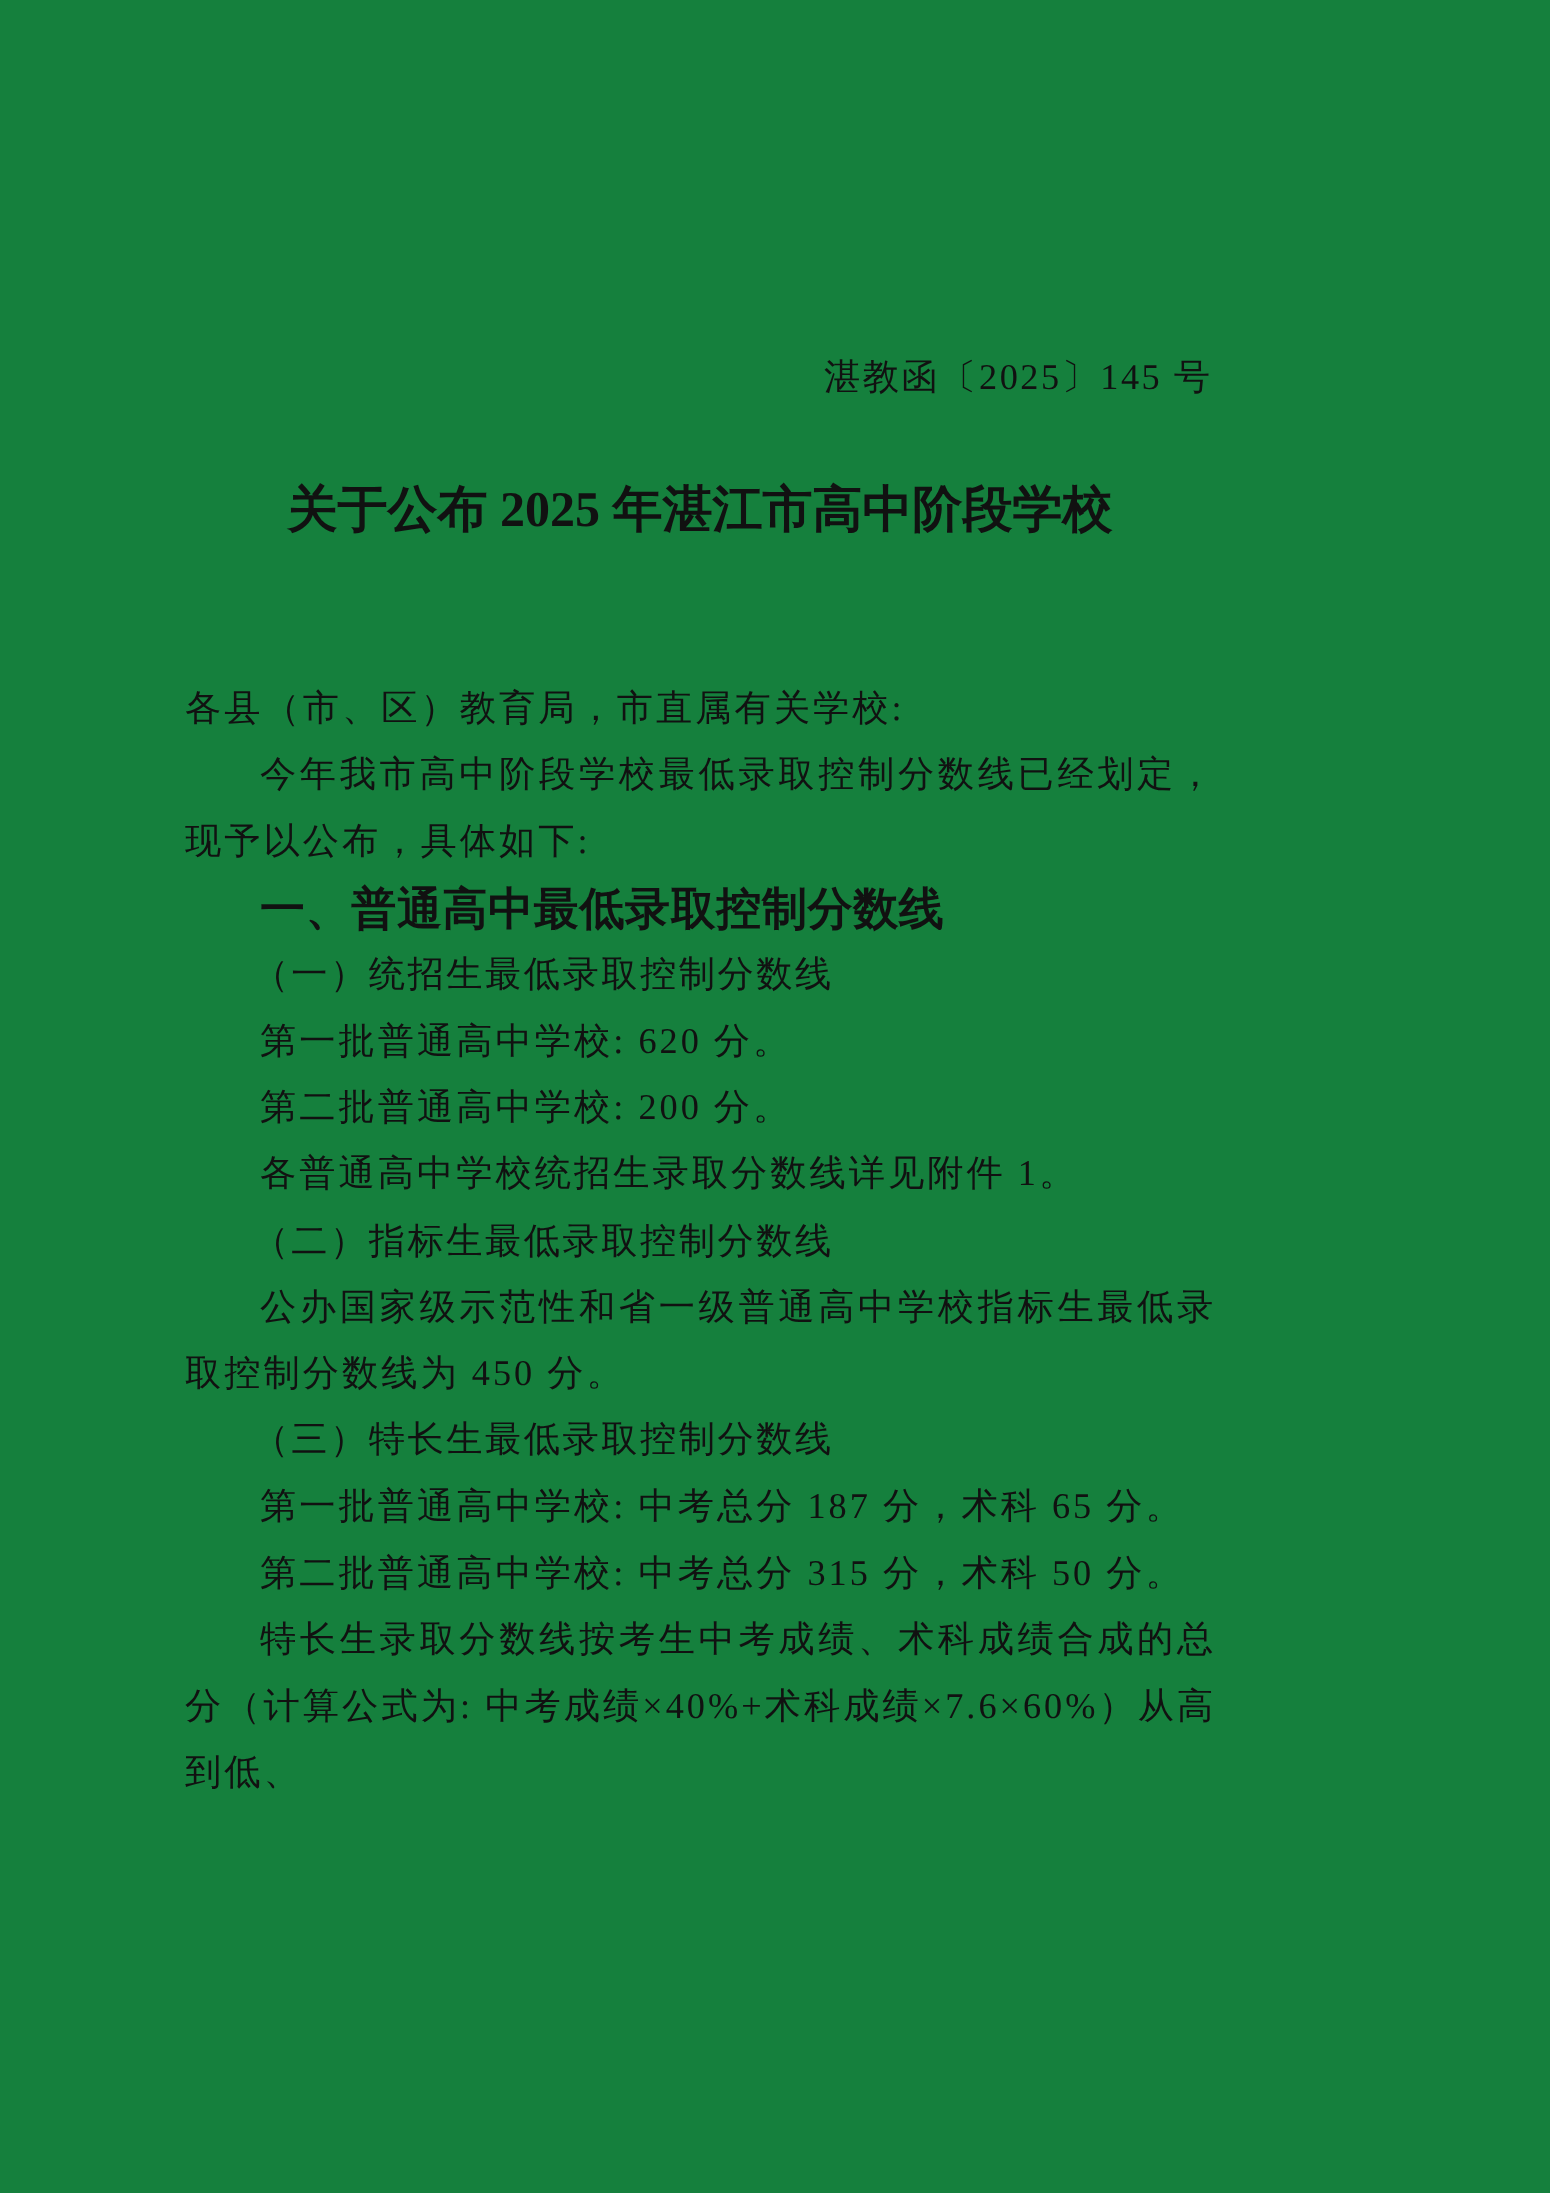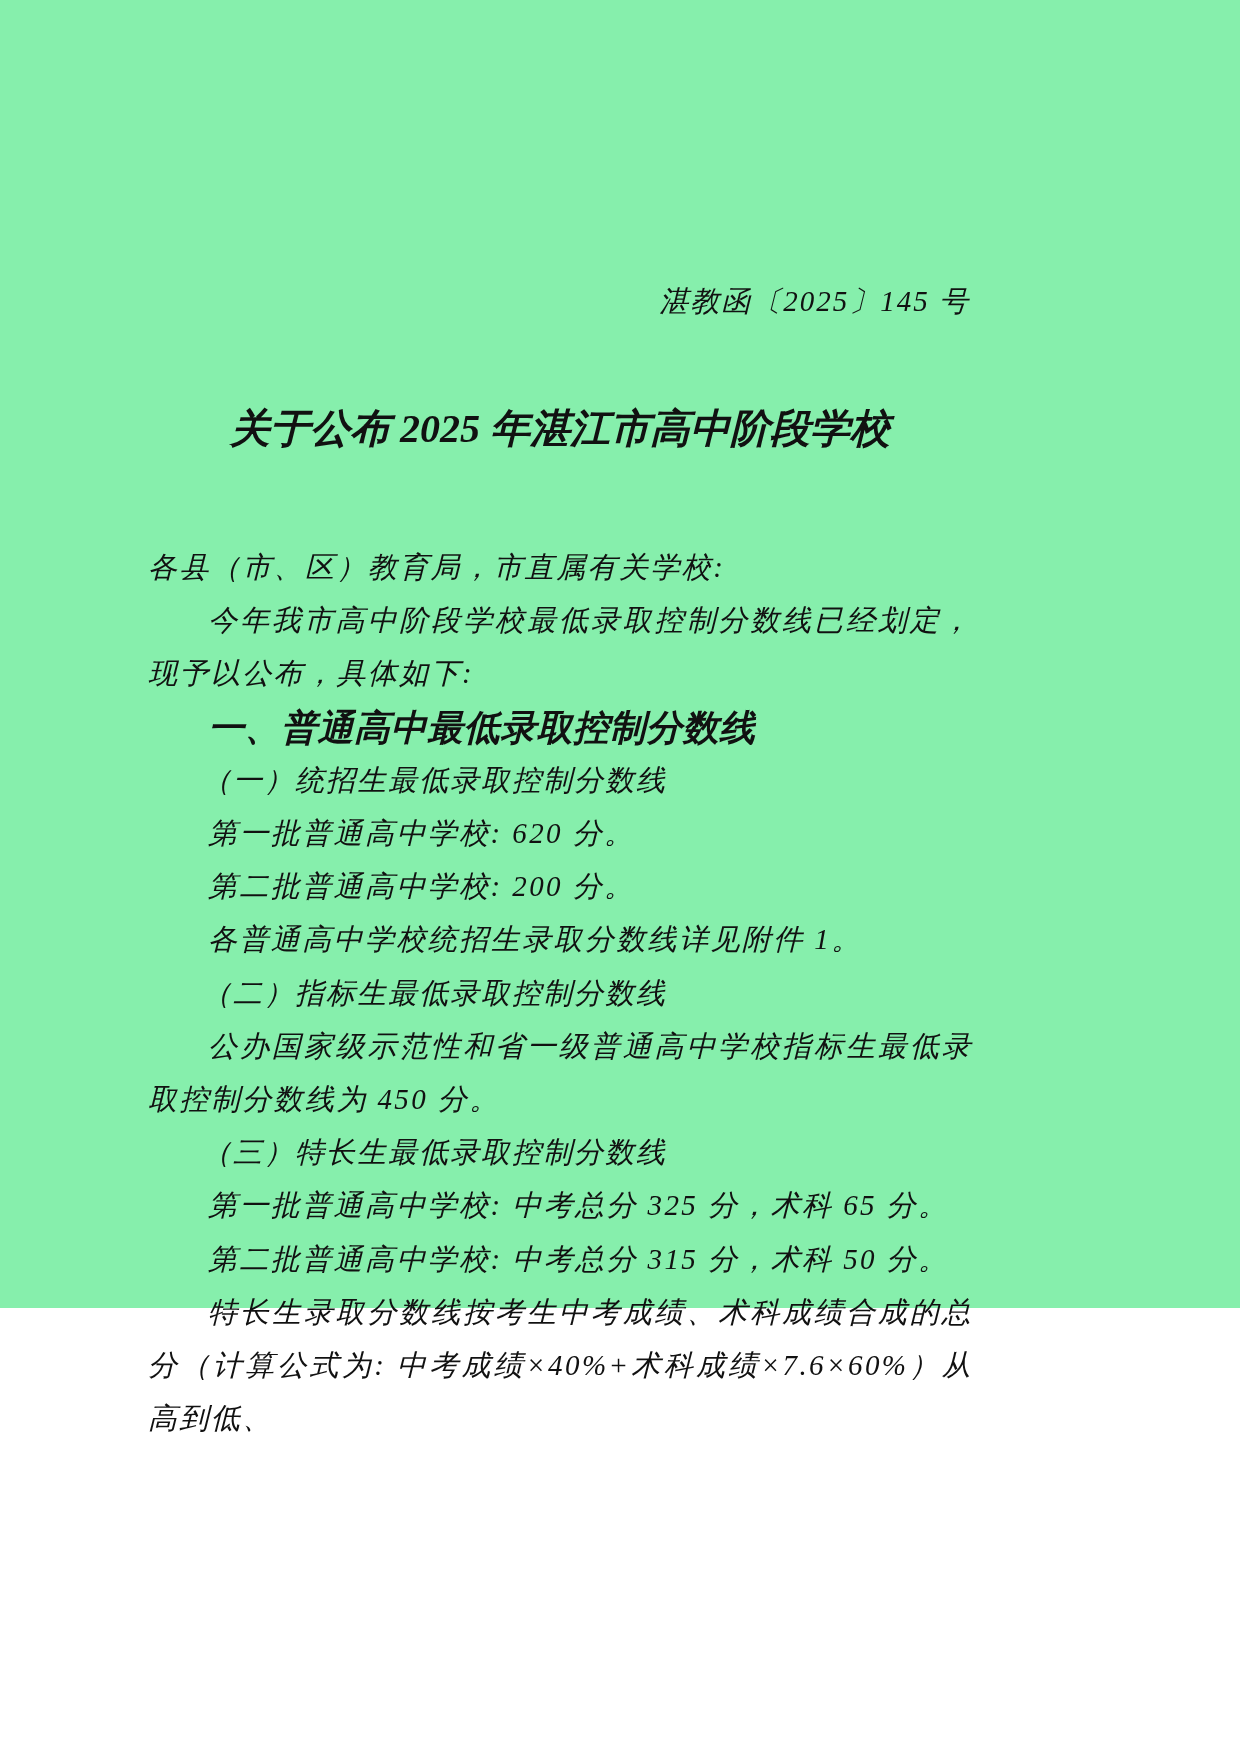"湛教函〔2025〕145 号" .page { background: #86efac -> #15803d; font-style: italic -> none; height: 1308px -> 1754px }
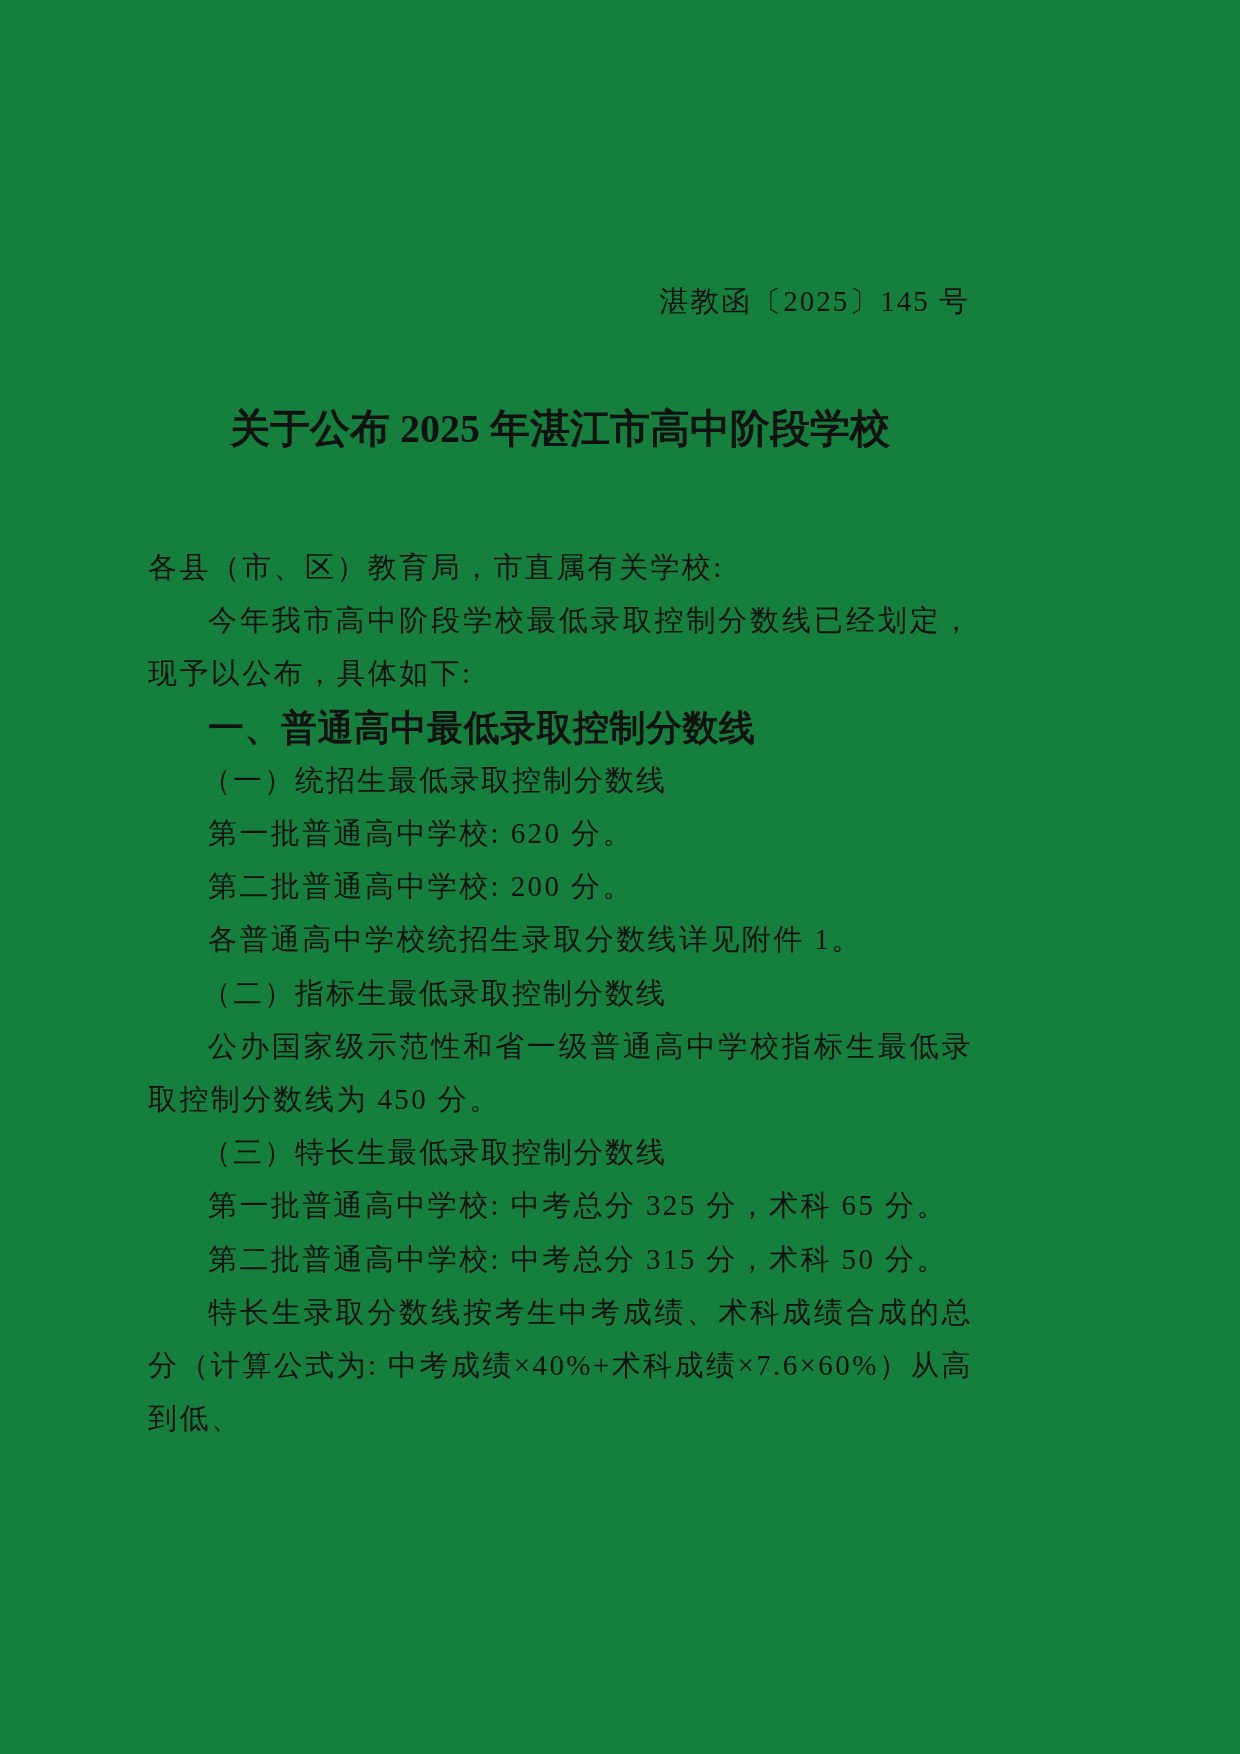"关于公布 2025 年湛江市高中阶段学校" .title { margin-top: 21px -> none }
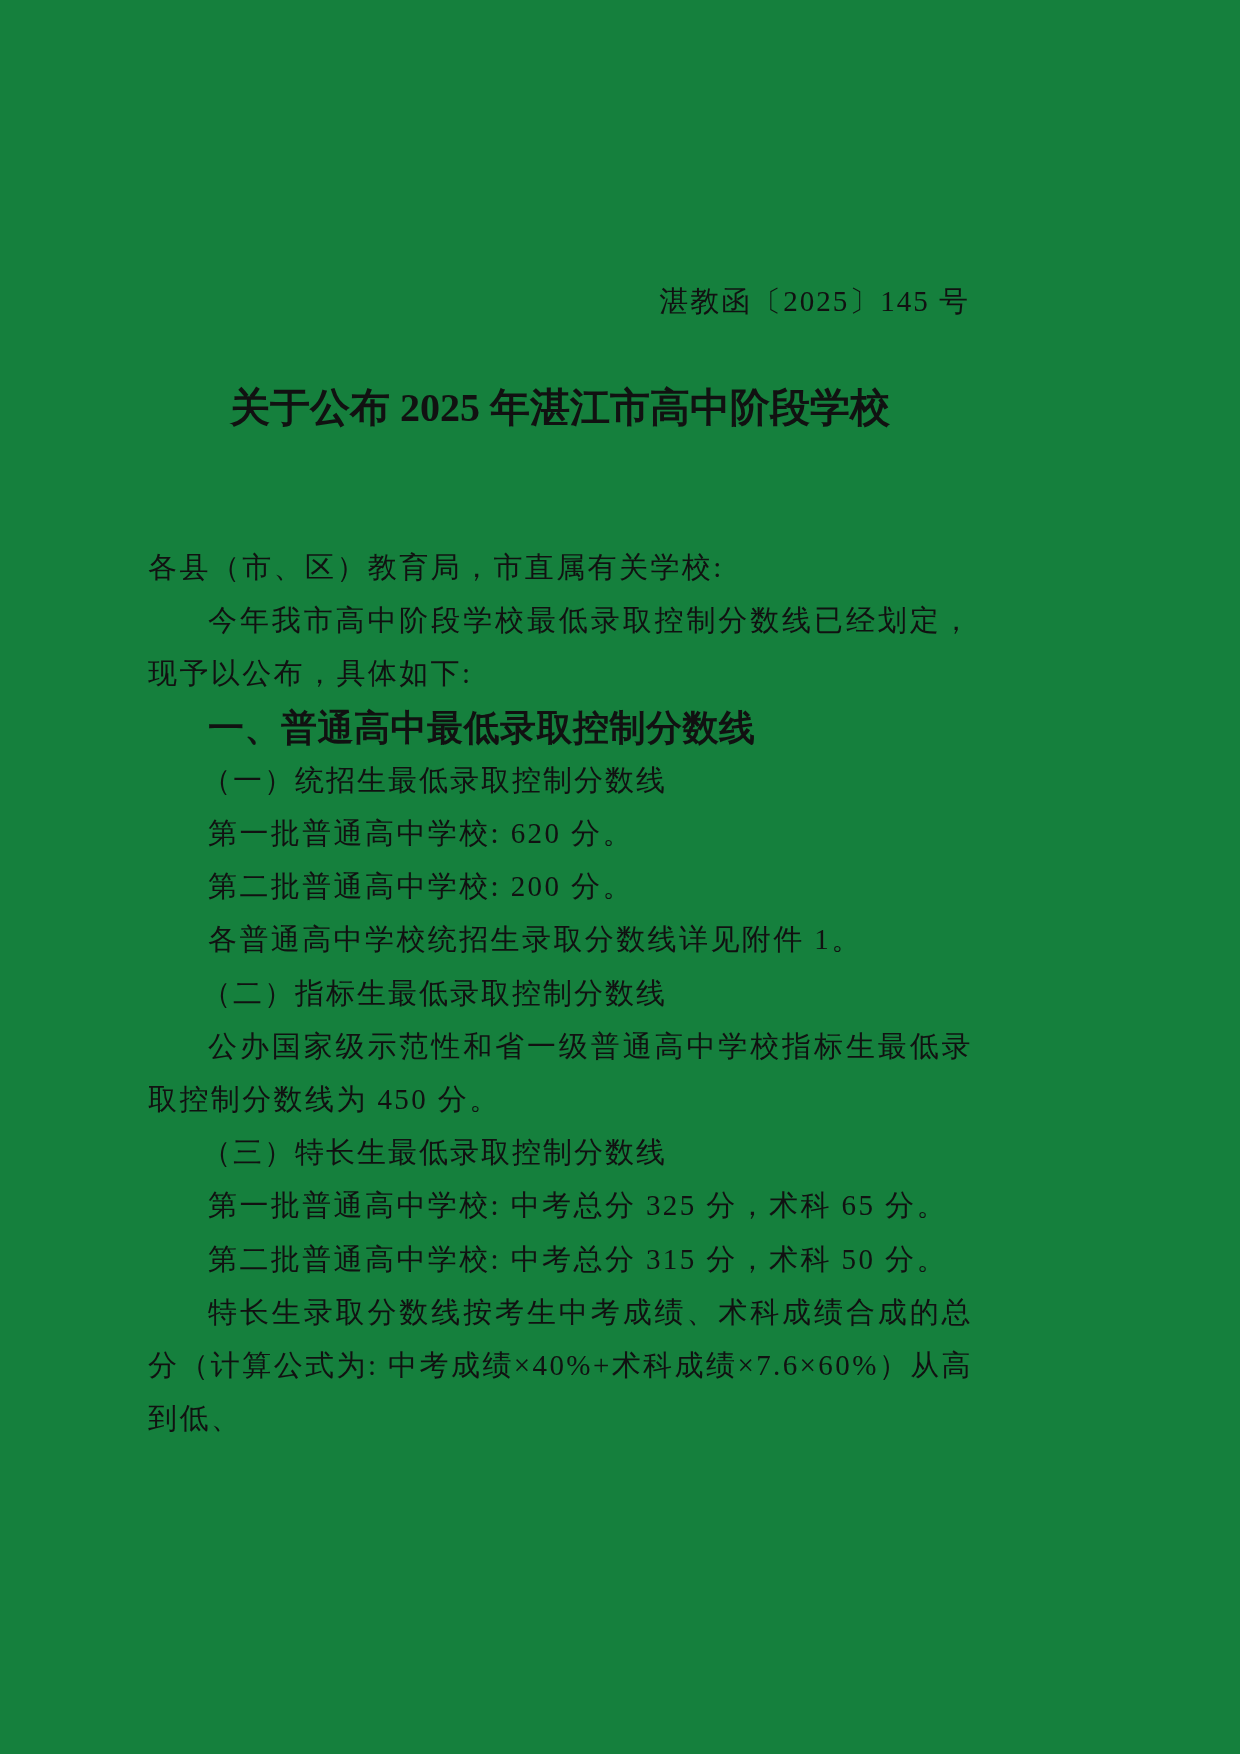"第一批普通高中学校: 中考总分 325 分，术科 65" p.p { text: 325 -> 187 }
